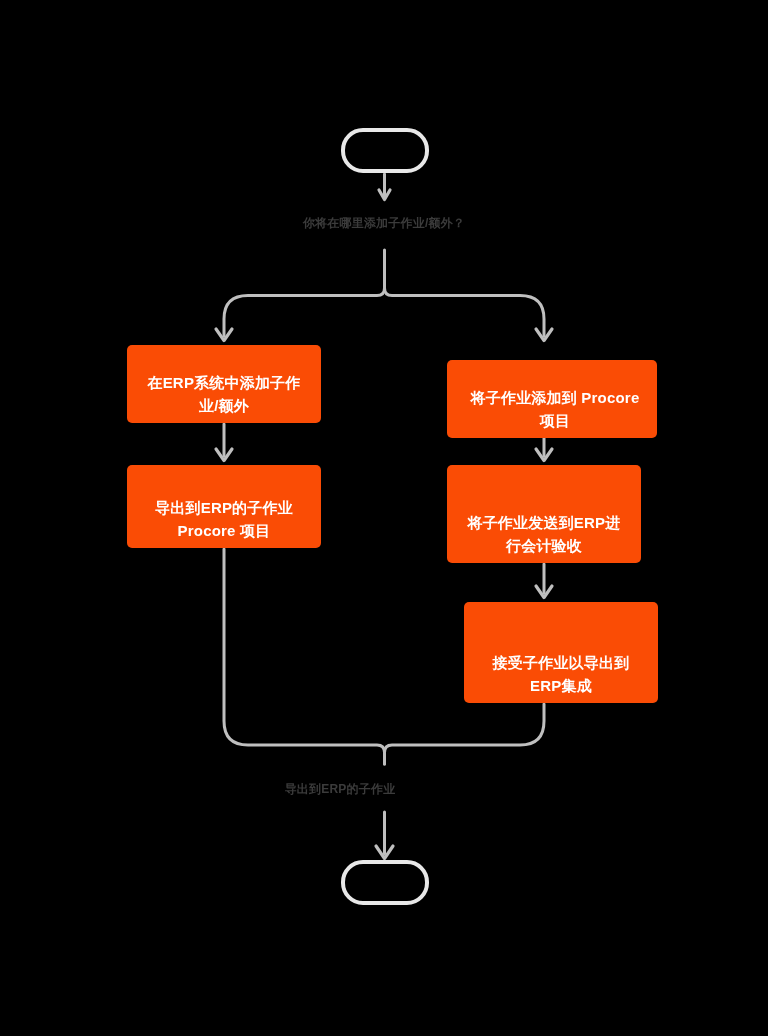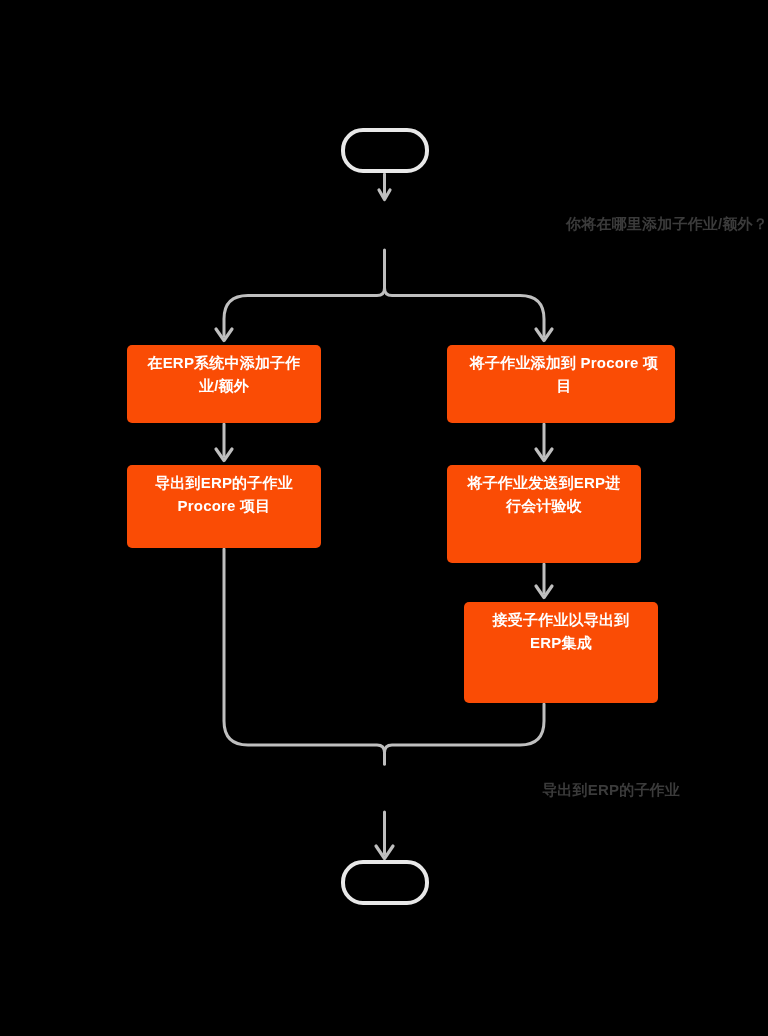"你将在哪里添加子作业/额外？" .edge-label { font-size: 15px -> 12px; text-align: right -> center }
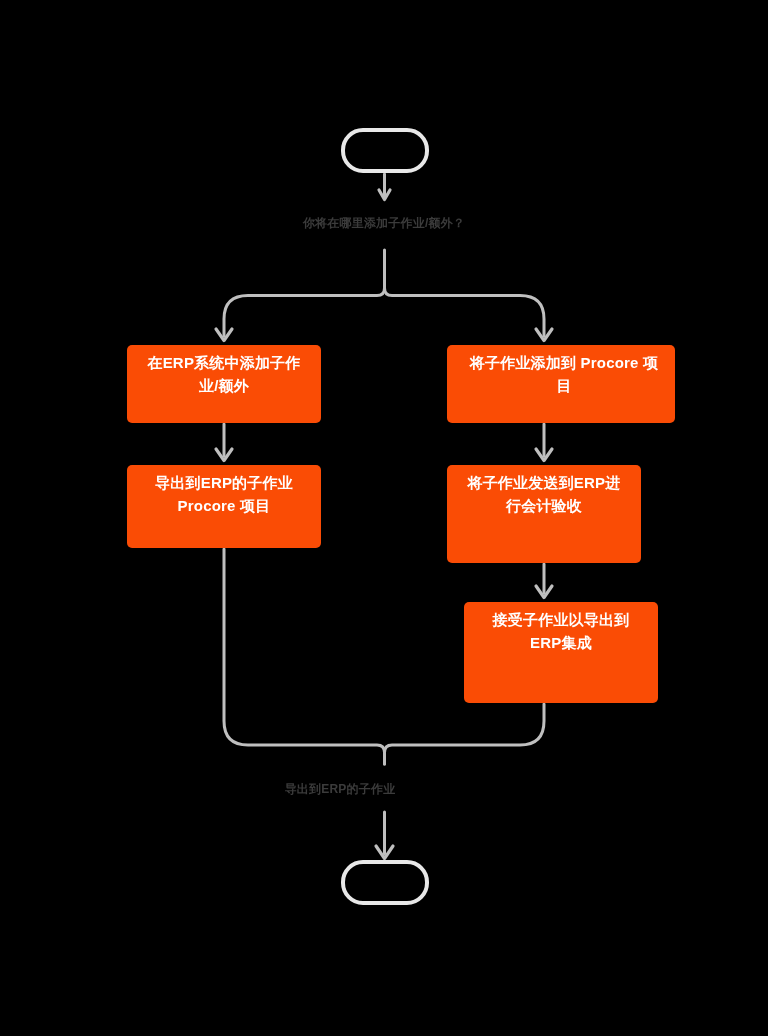"在ERP系统中添加子作业/额外" .node { align-items: flex-start -> flex-end }
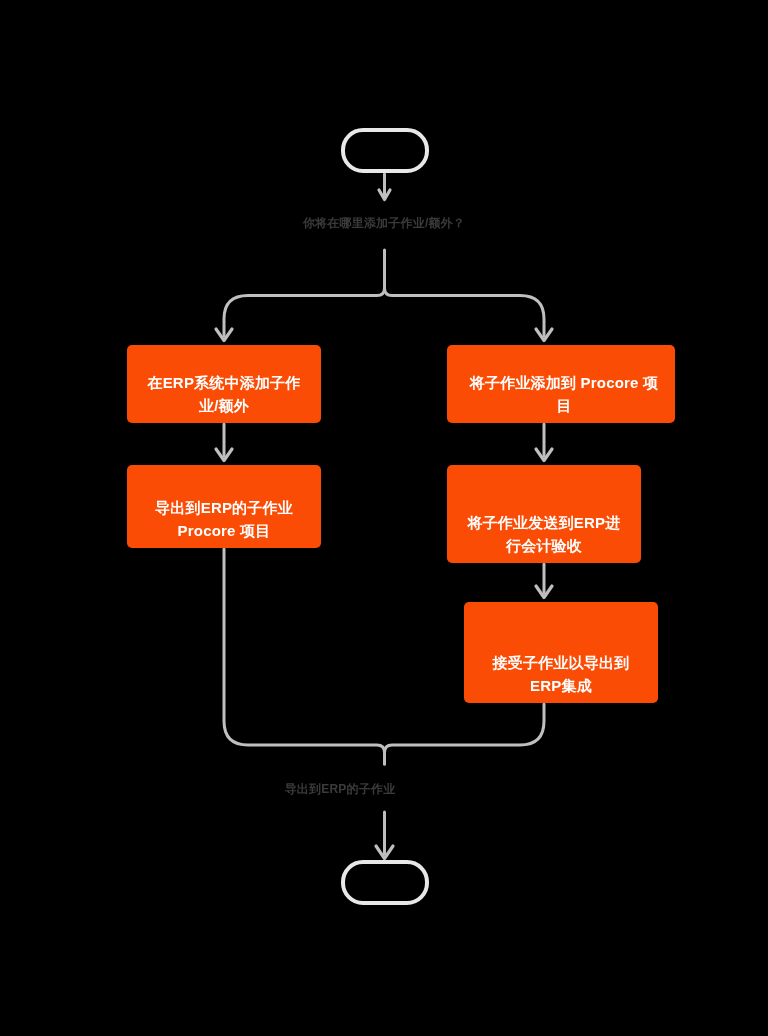"将子作业添加到 Procore 项目" div.node { top: 345px -> 360px; width: 228px -> 210px }
